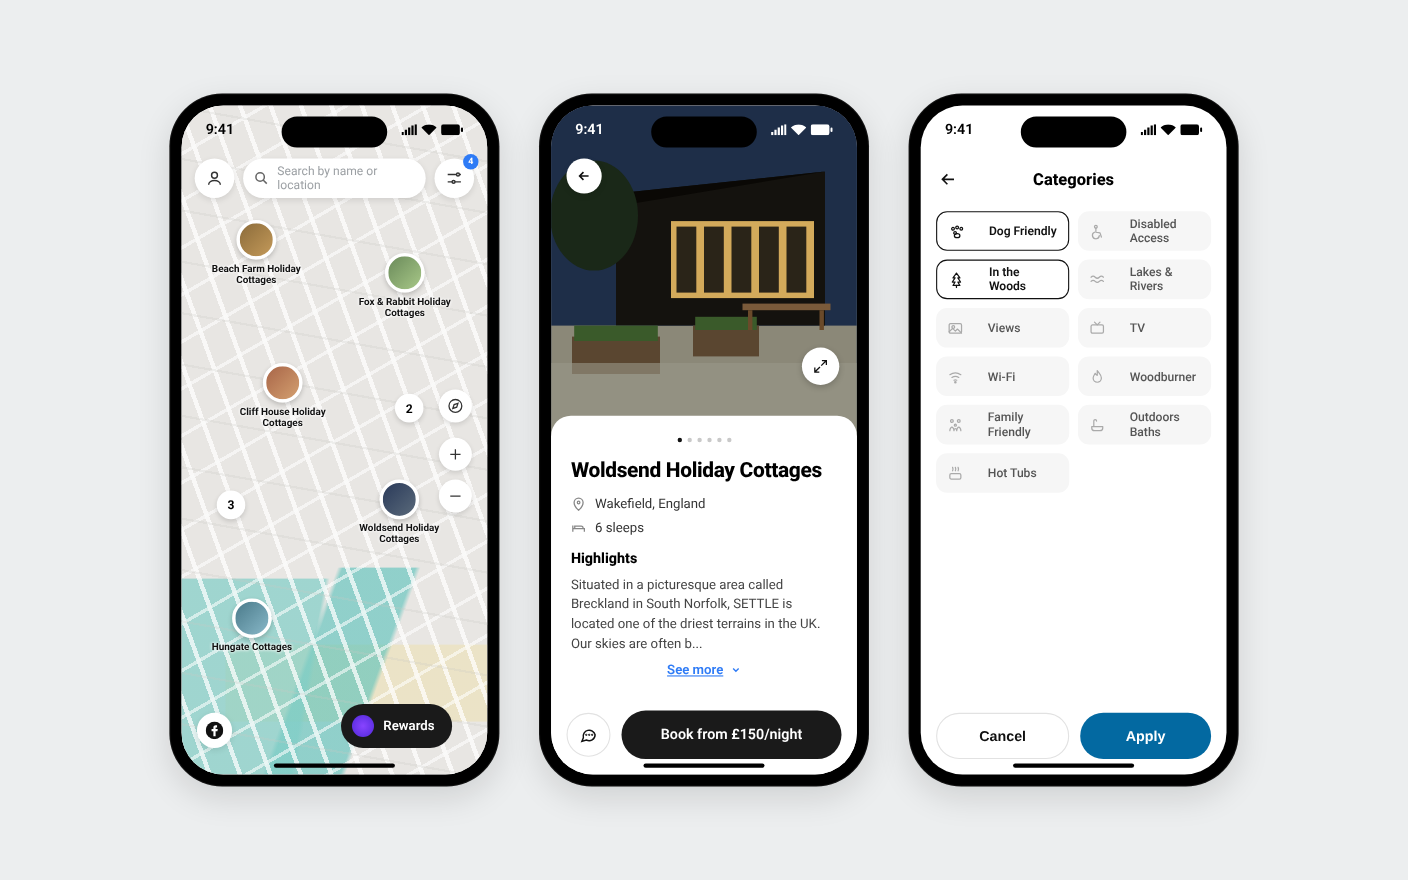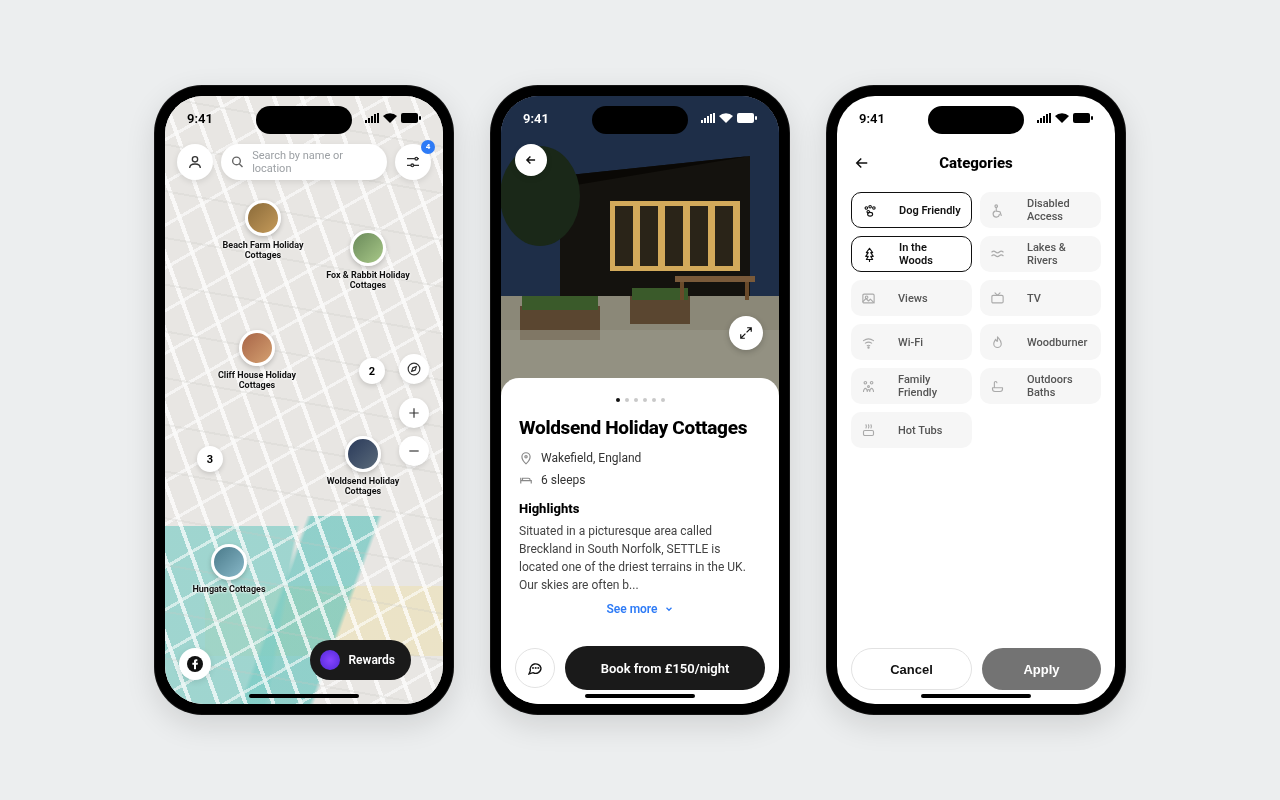"Beach Farm Holiday Cottages" div.map-pin { left: 98px -> 68px }
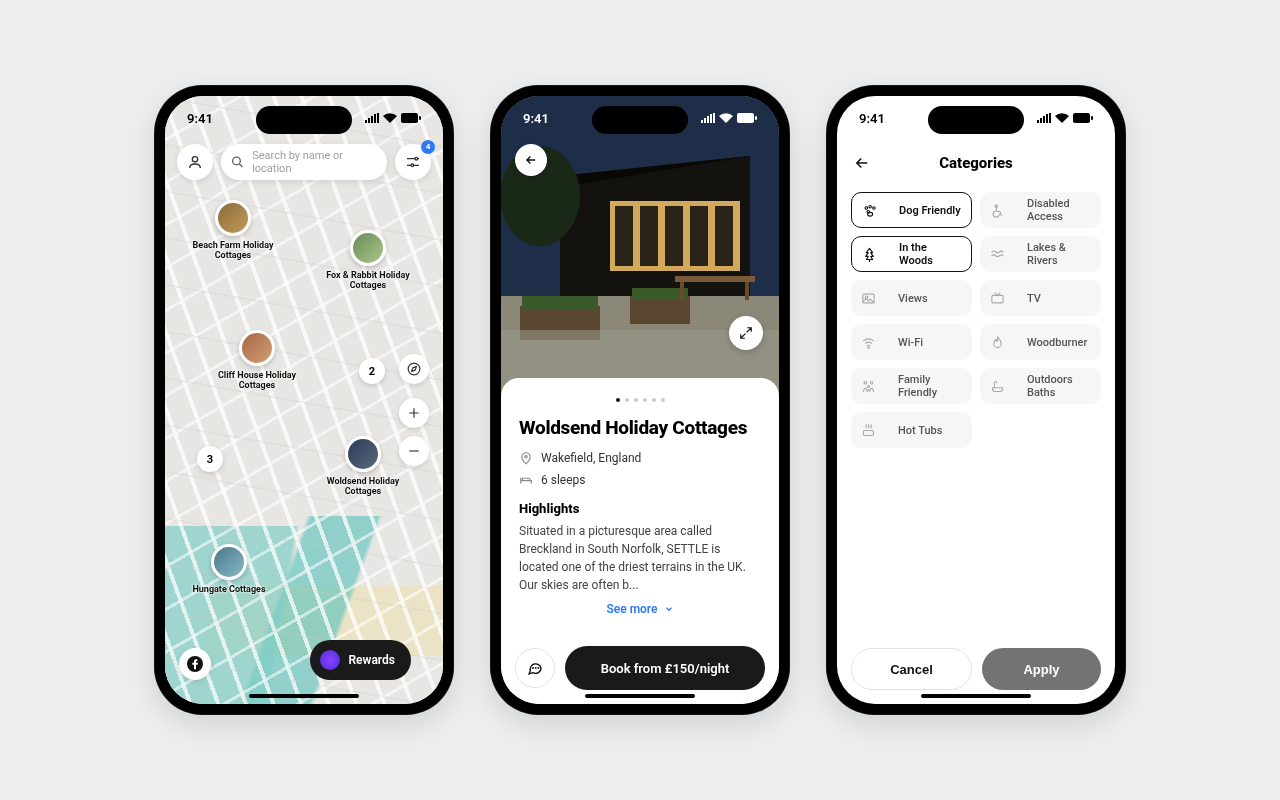"See more" .see-more { text-decoration: none -> underline }
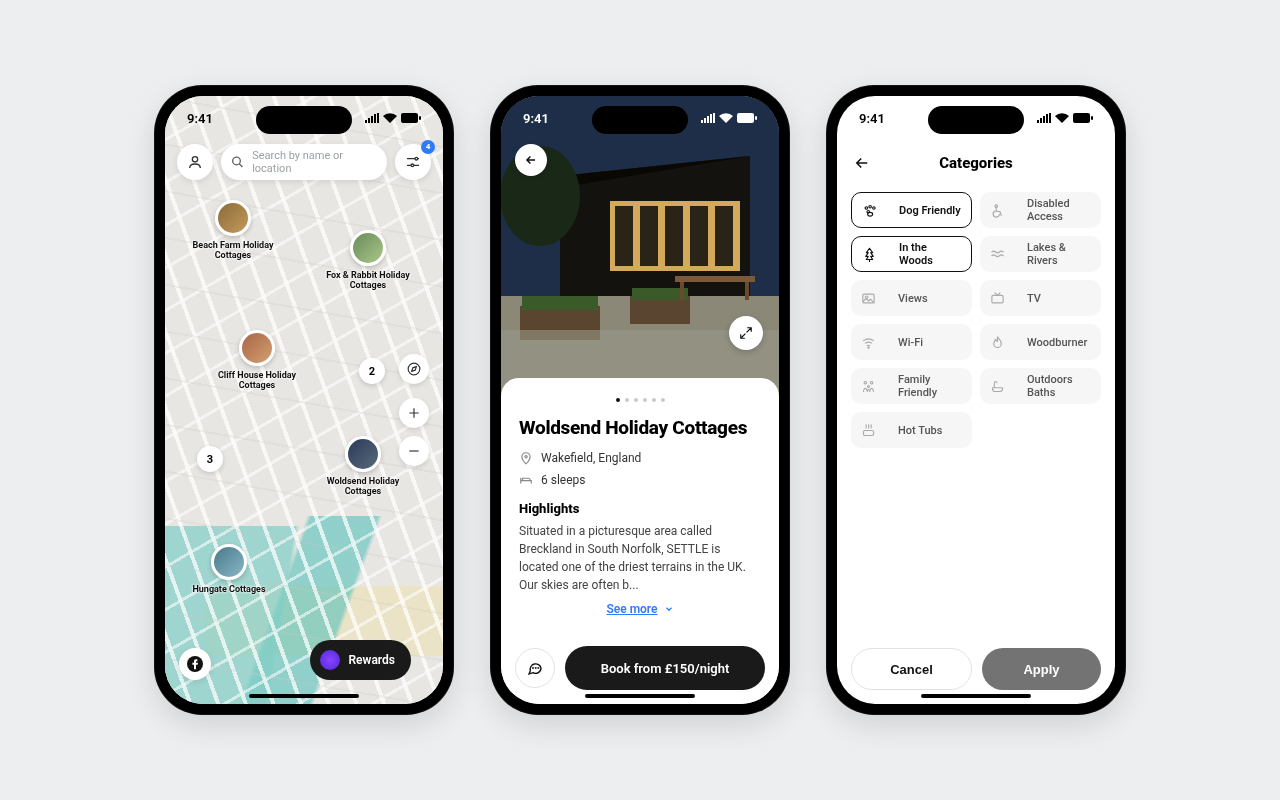"Apply" .btn-apply { background: #737373 -> #0369a1 }
